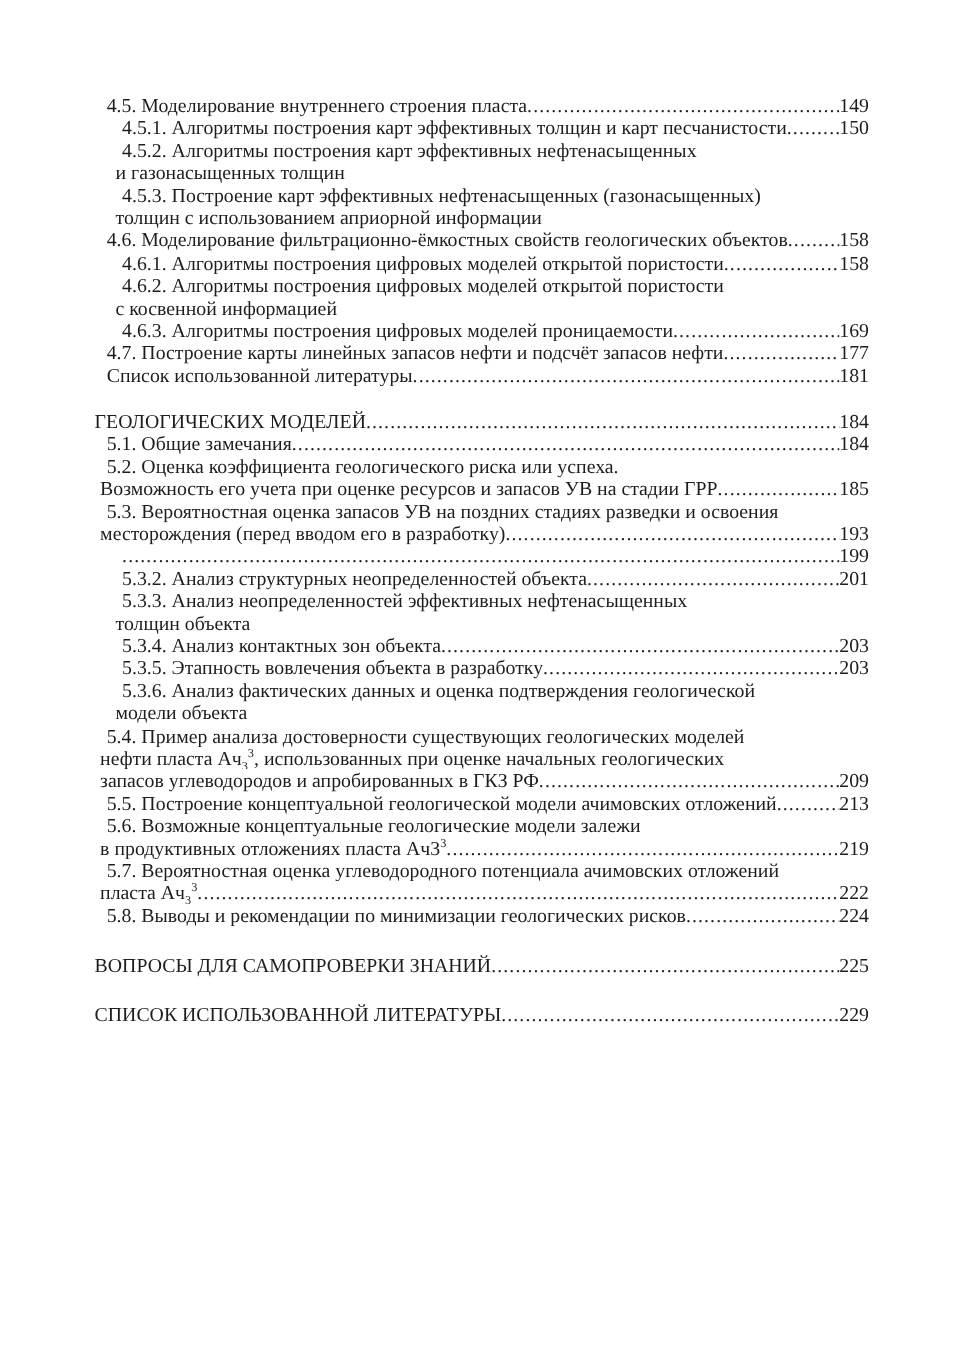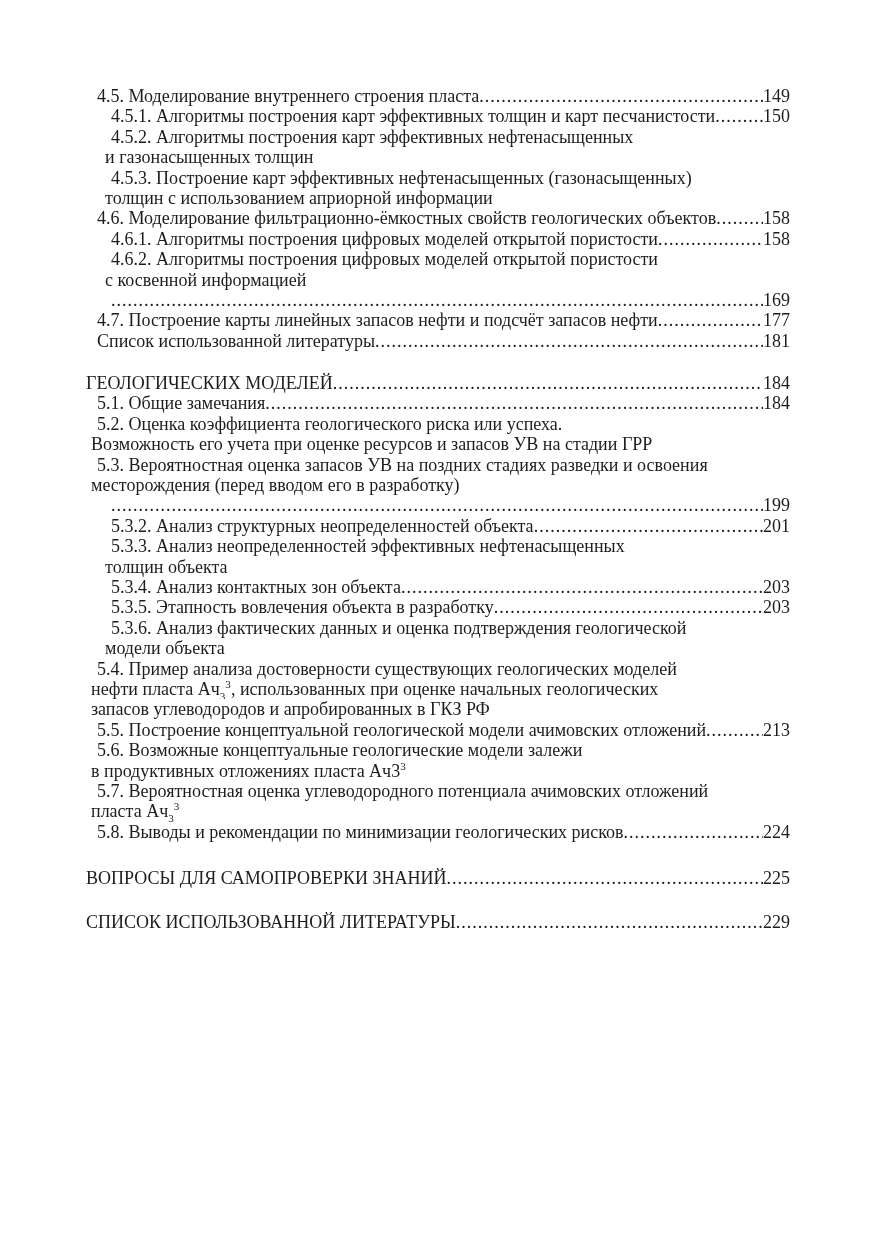"4.6.3. Алгоритмы построения цифровых" span.txt { html: none -> <span>4.6.3. Алгоритмы построения цифровых моделей проницаемости</span> }
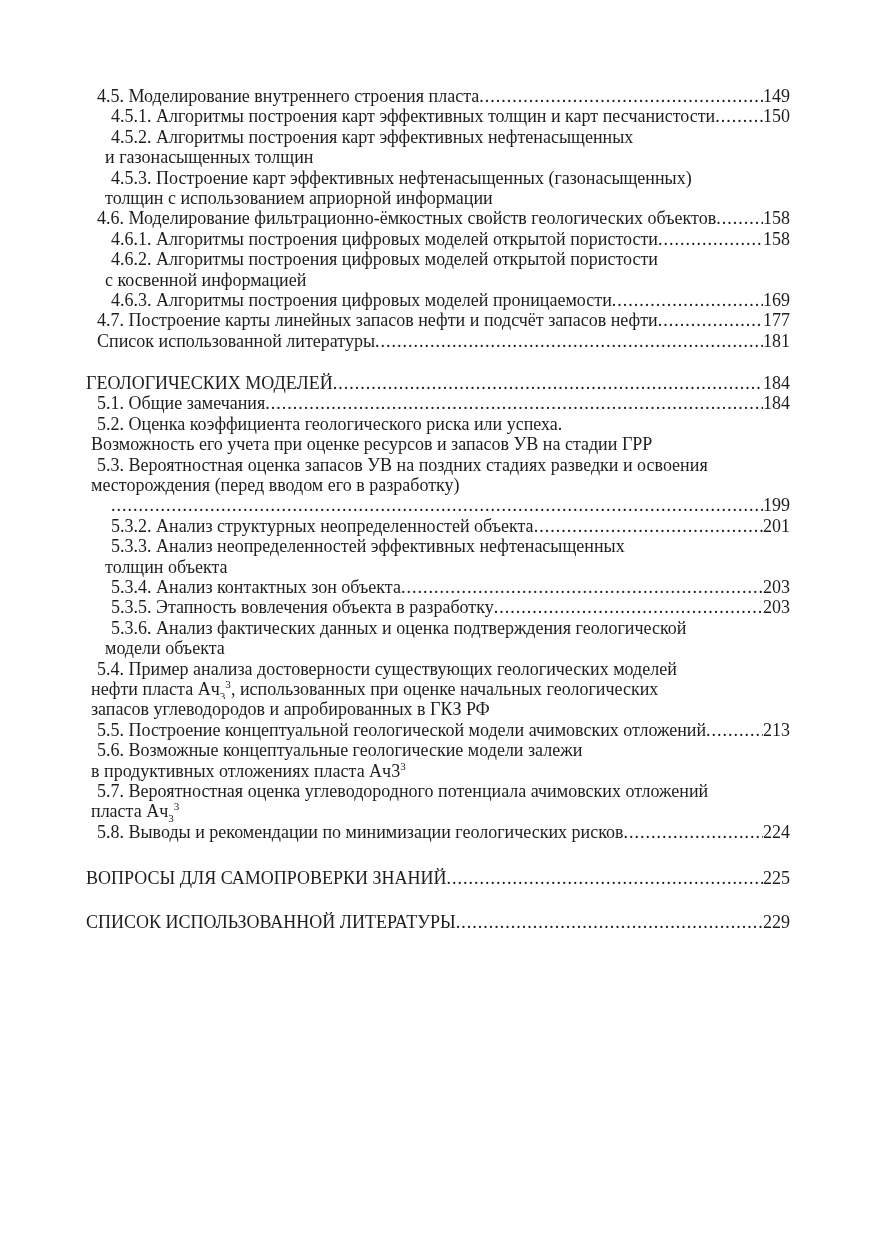"Возможность его учета при оценке" .ind-l1c { flex-direction: column -> none }
